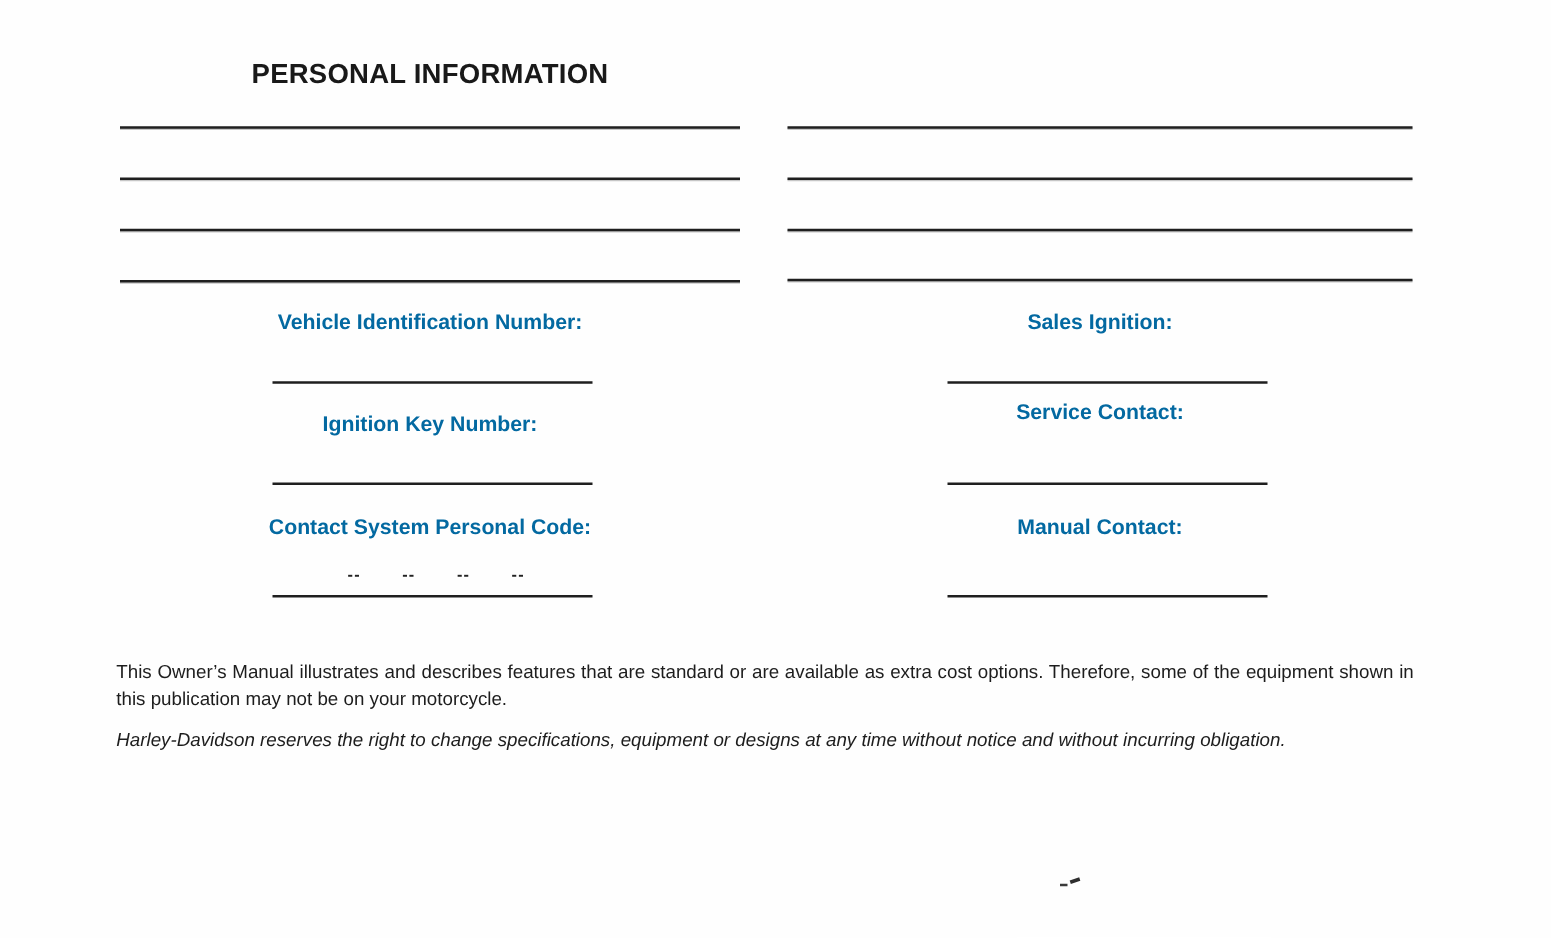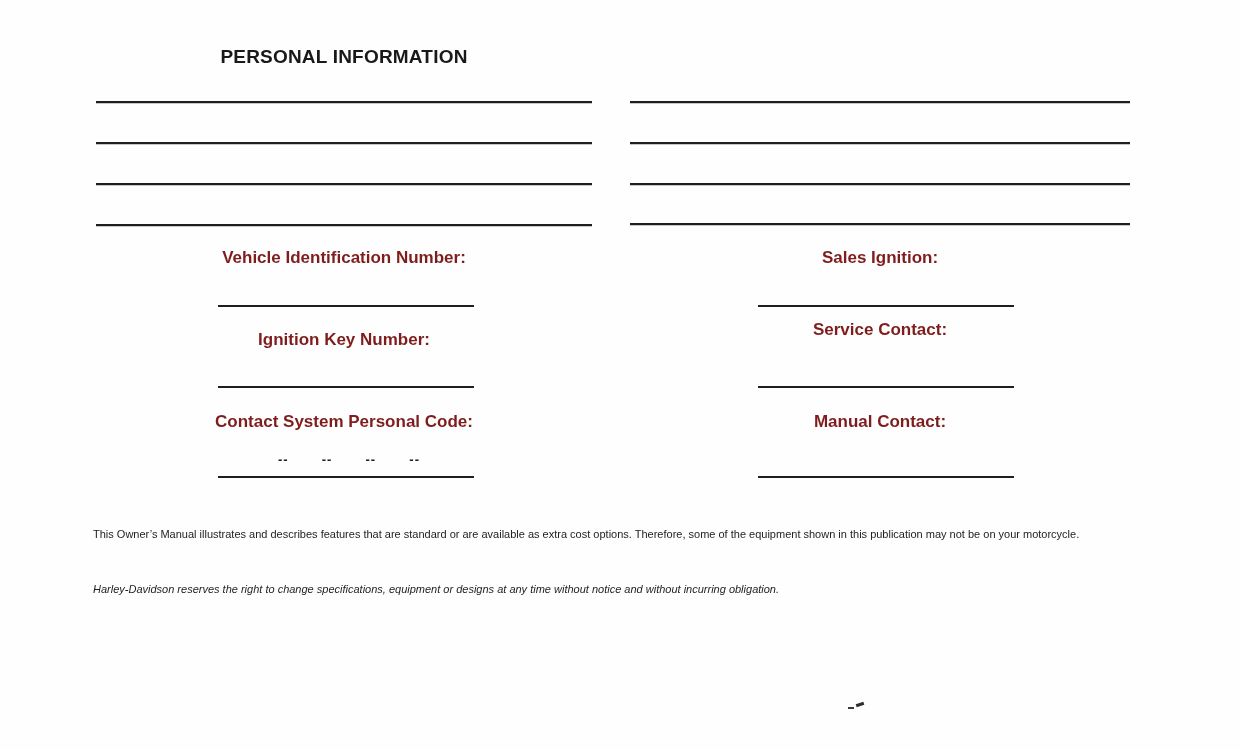"PERSONAL INFORMATION" .col-title { font-size: 19px -> 22px }
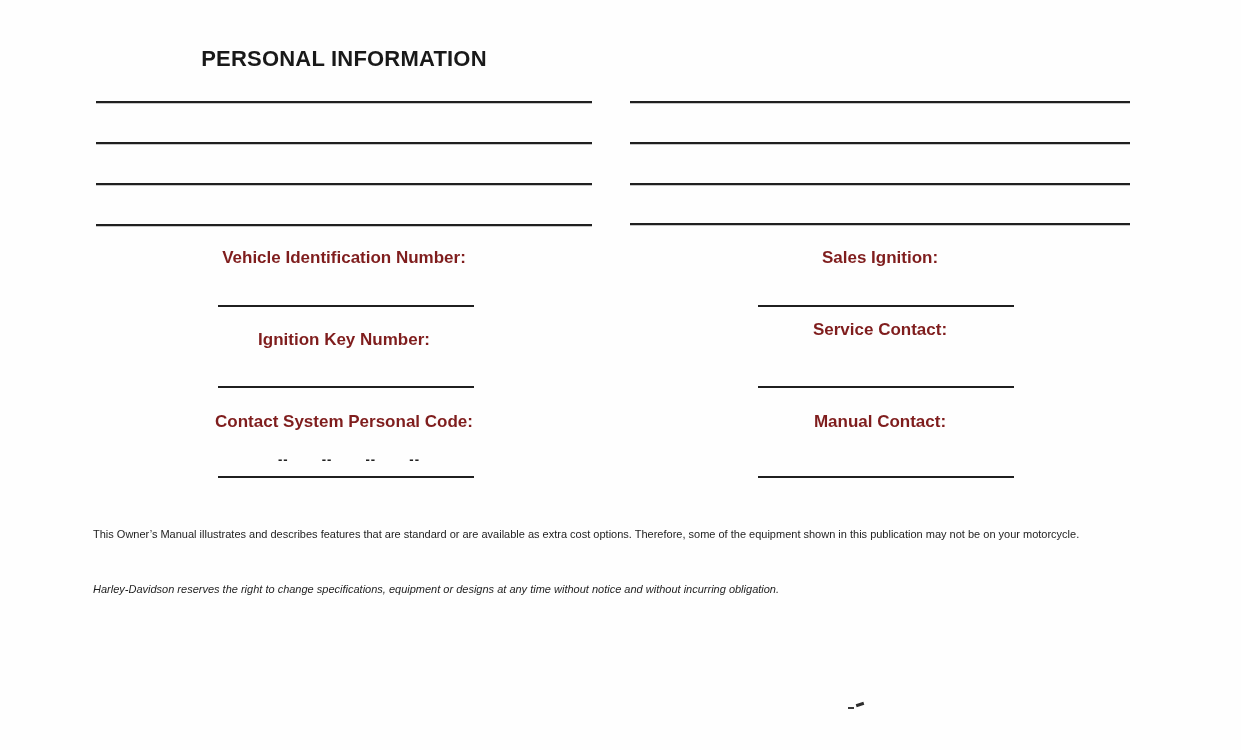"Vehicle Identification Number:" .field-label { color: #7f1d1d -> #0369a1 }
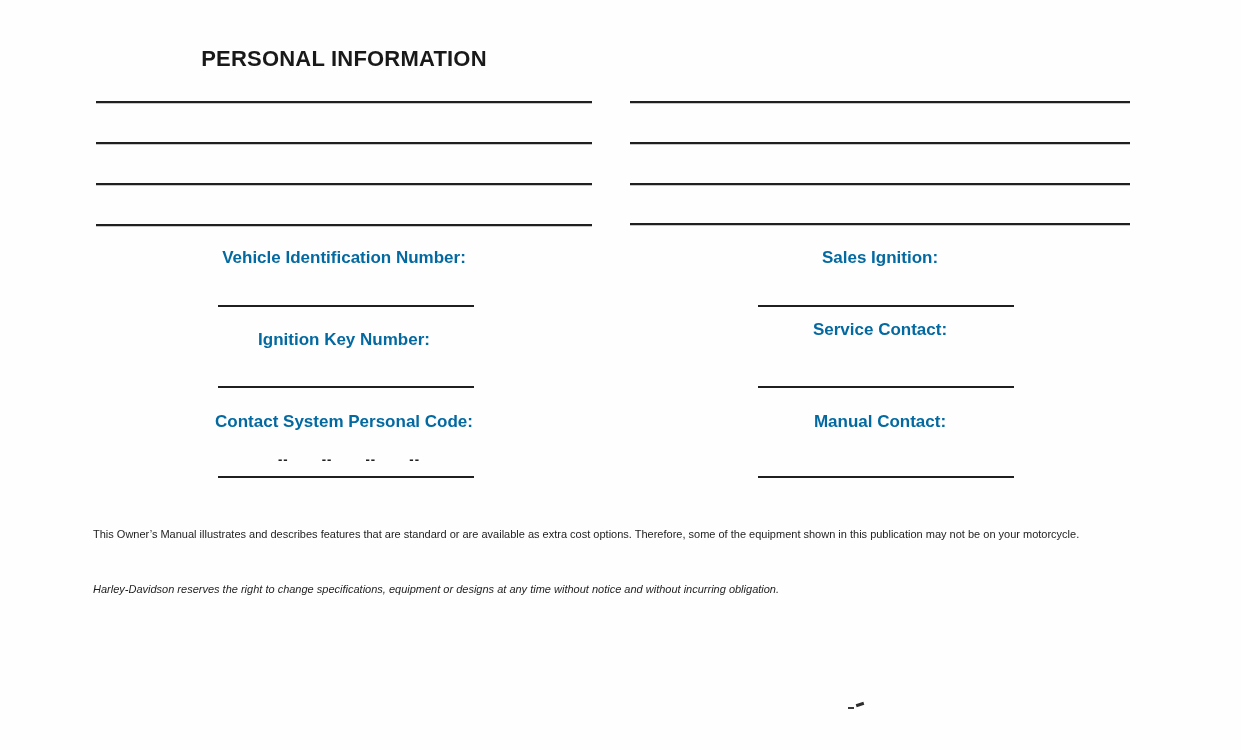"This Owner’s Manual illustrates and" .para { font-size: 11px -> 15px }
